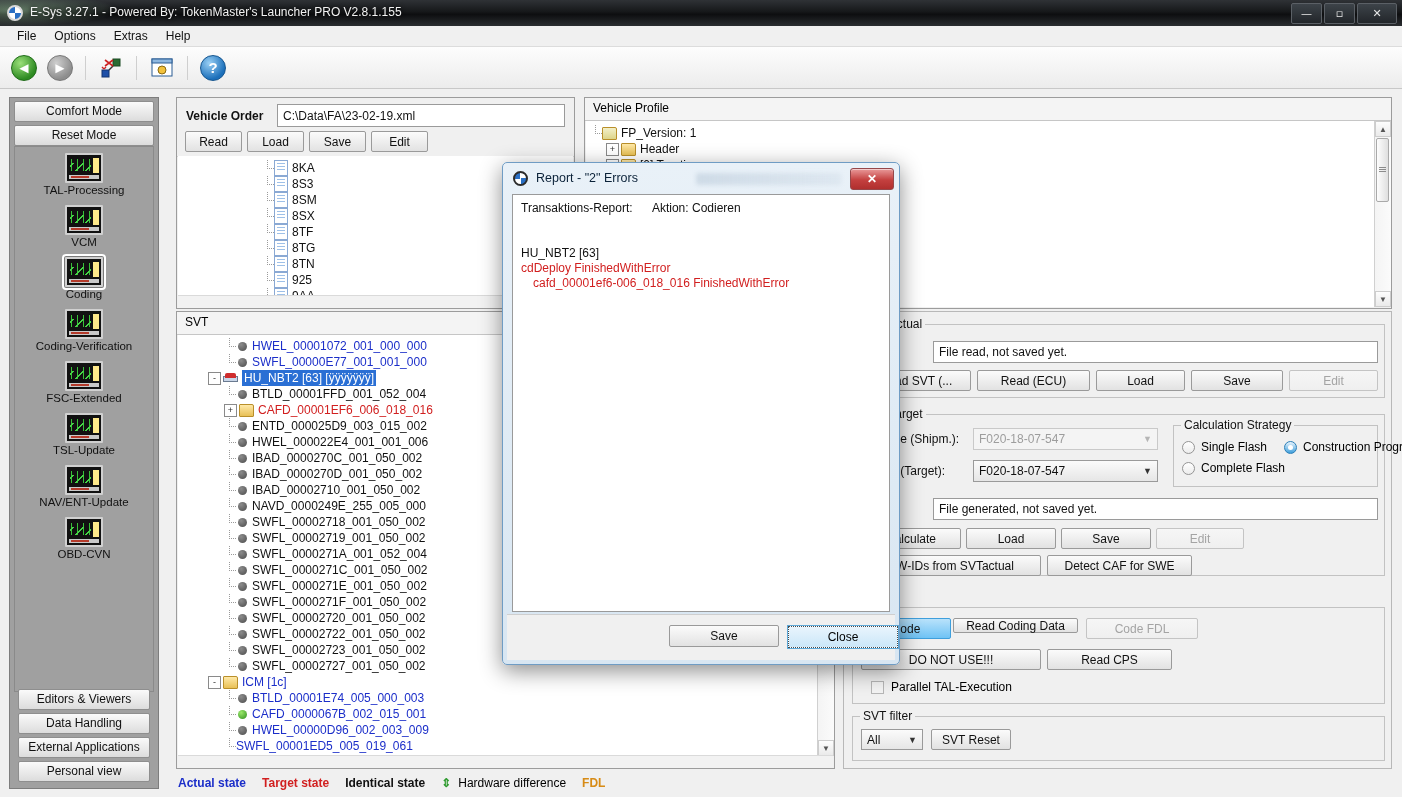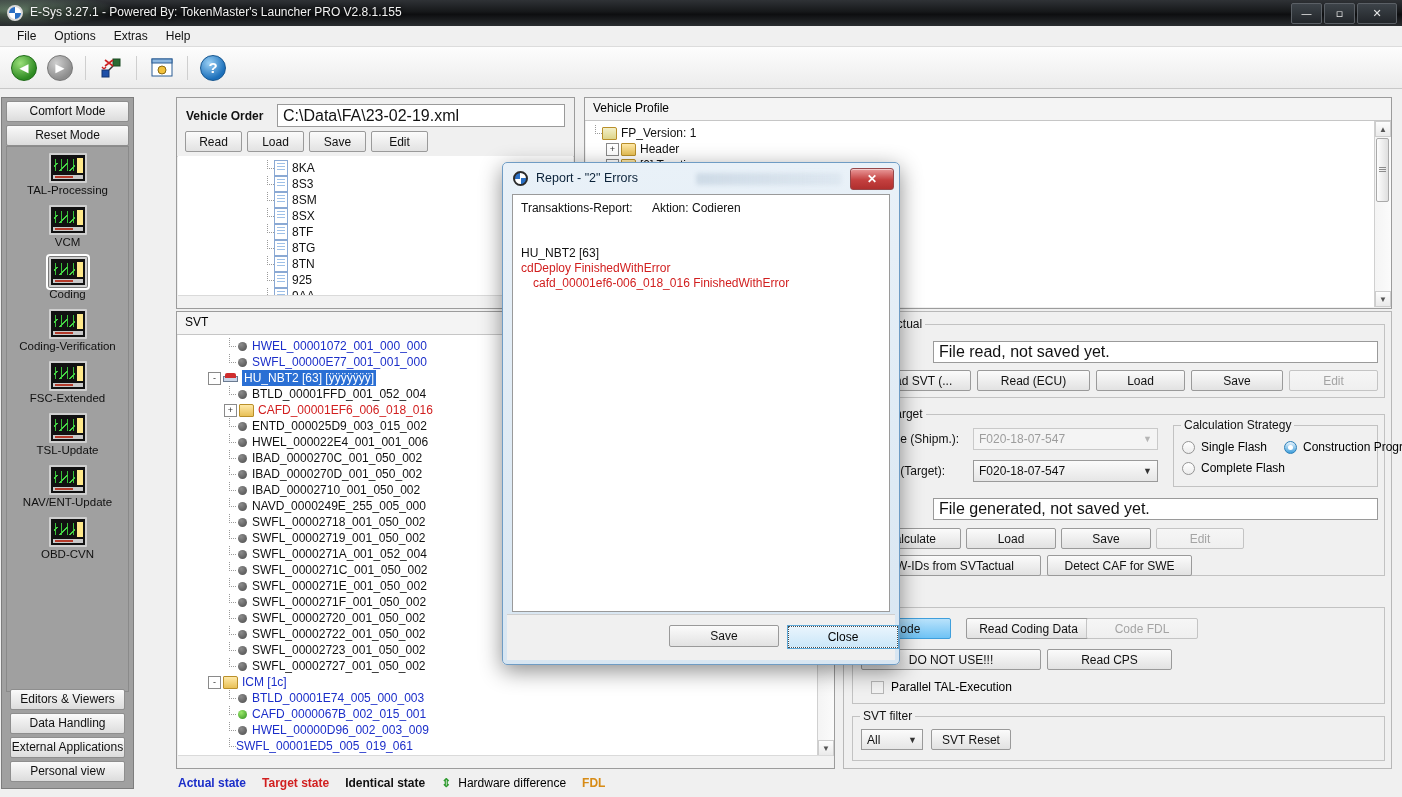"Comfort Mode" .sidebar { left: 1px -> 9px; width: 133px -> 150px }
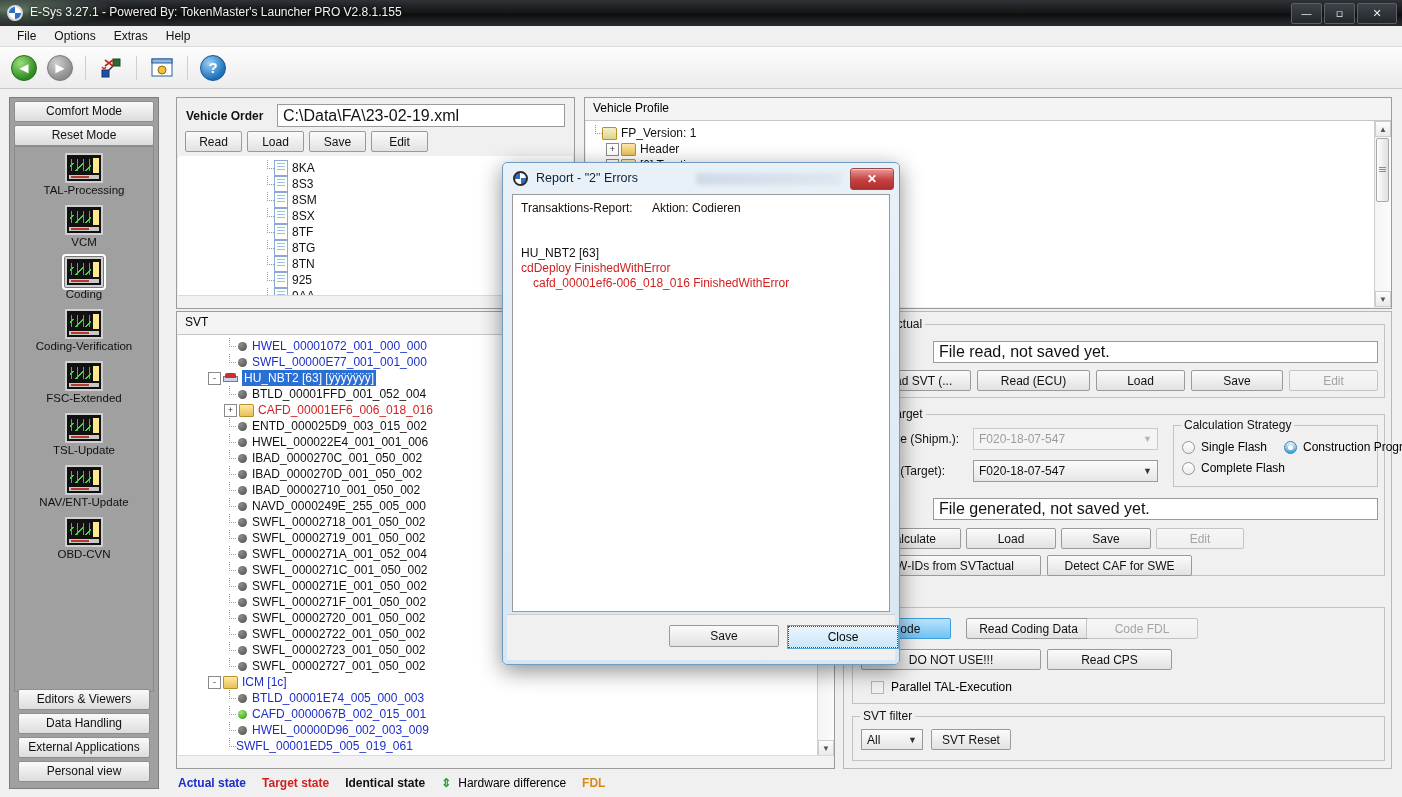"C:\Data\FA\23-02-19.xml" .txt { font-size: 16px -> 12px }
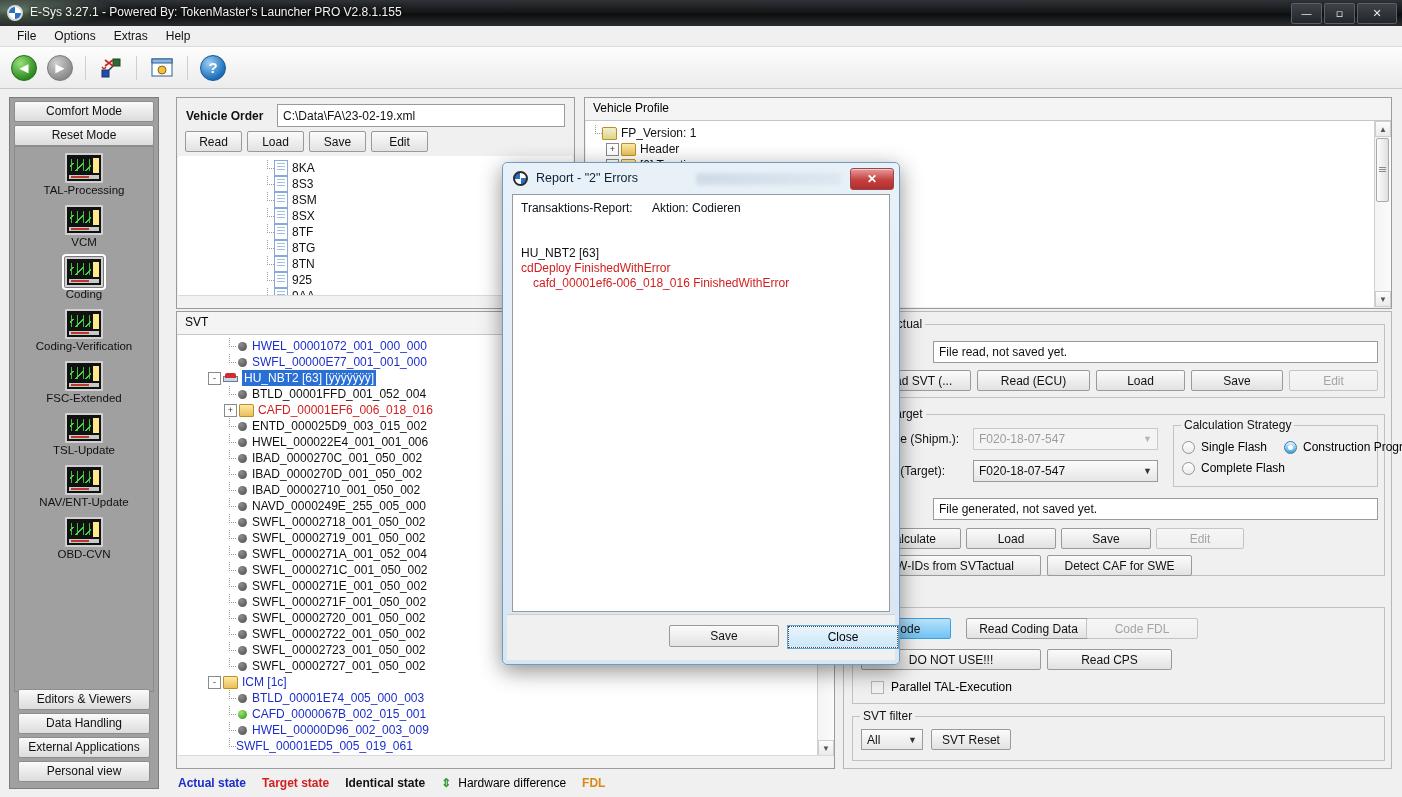"Read Coding Data" div.btn { height: 21px -> 15px; left: 113px -> 100px }
